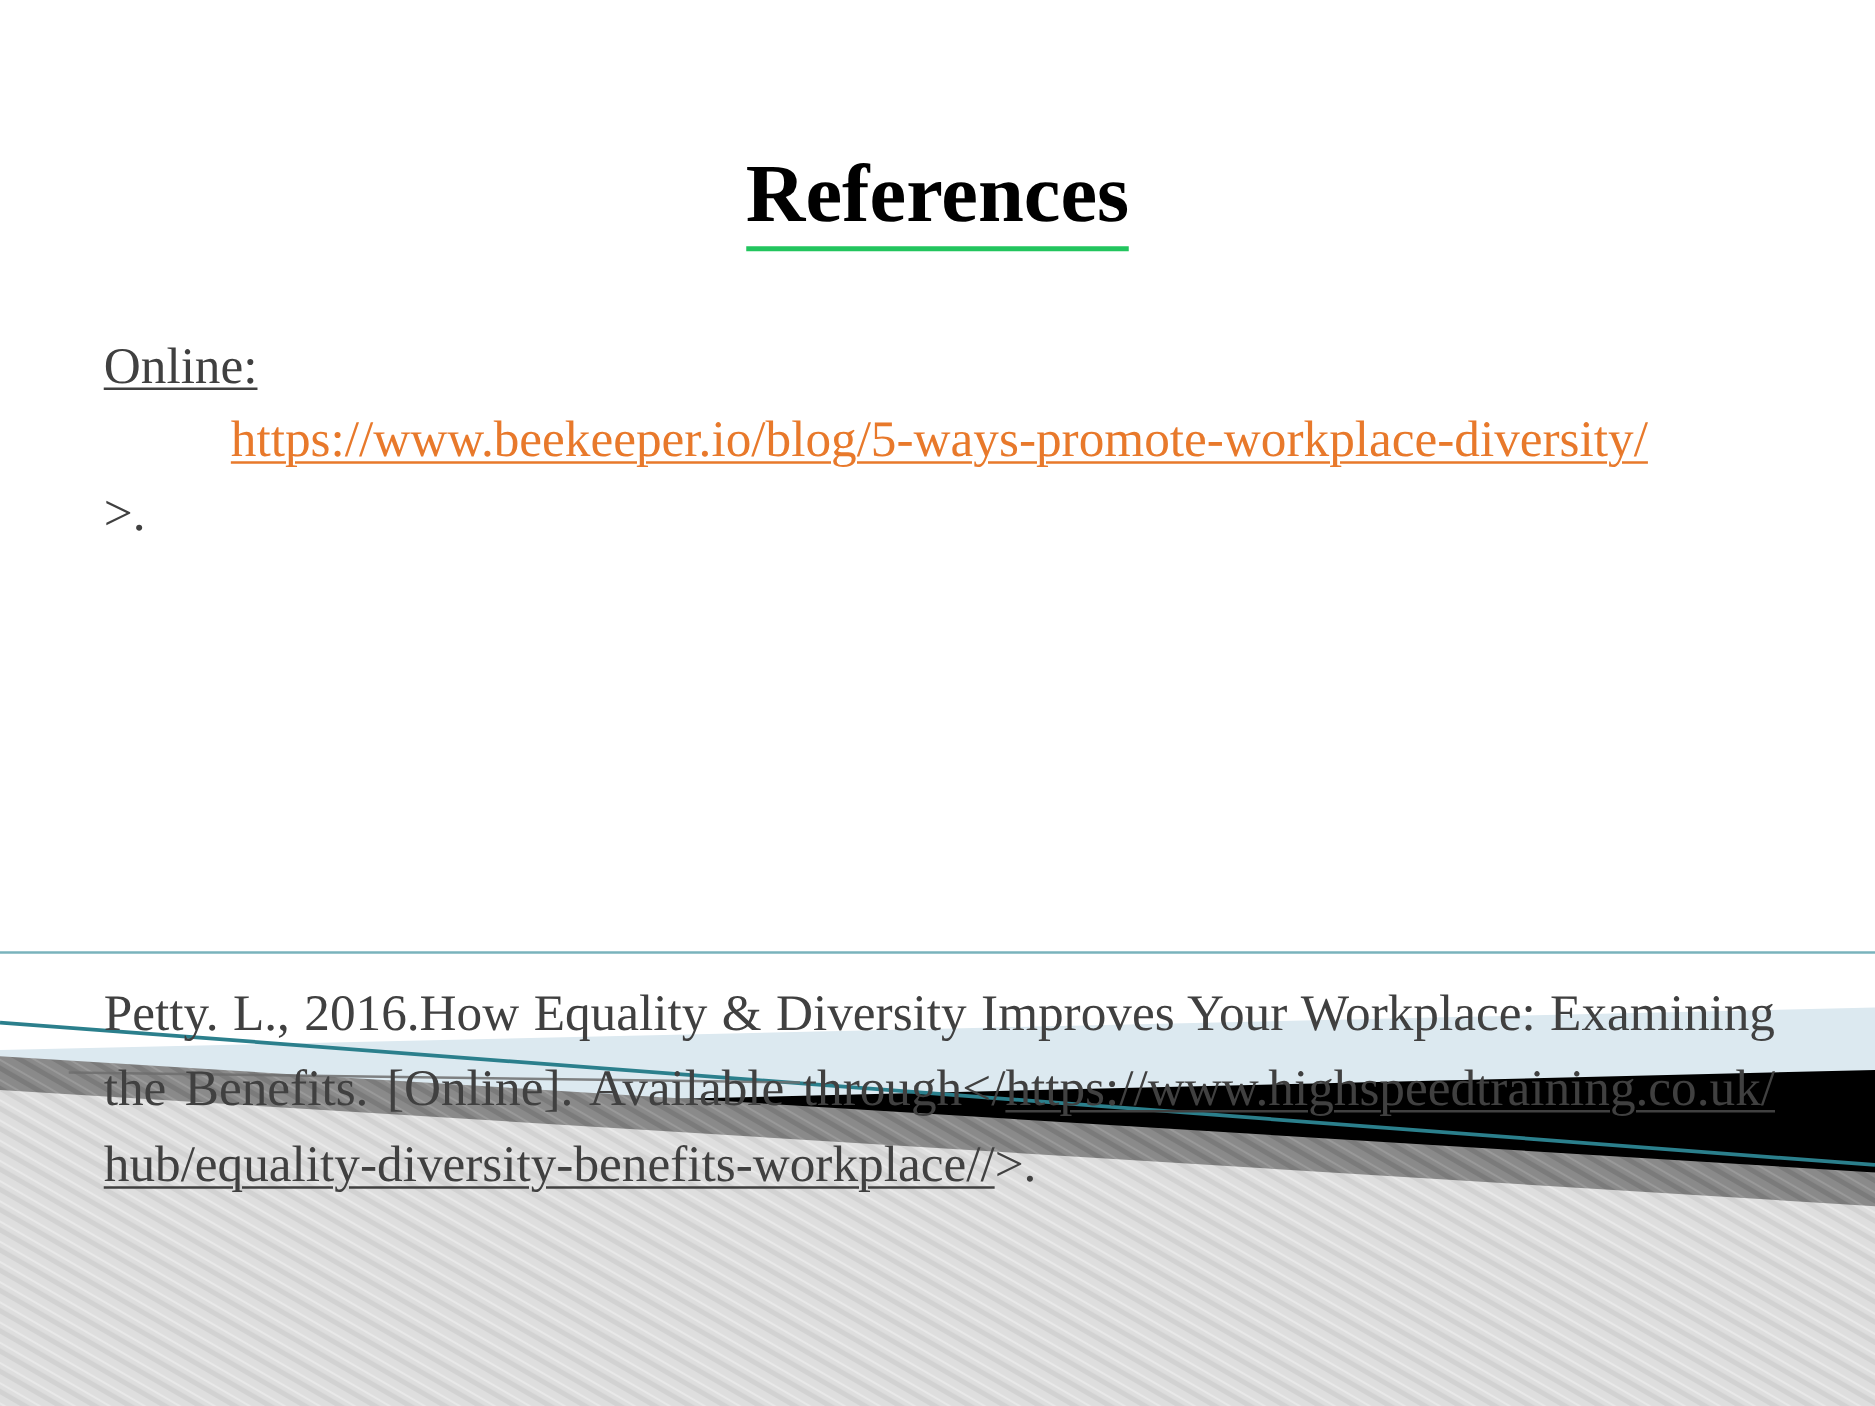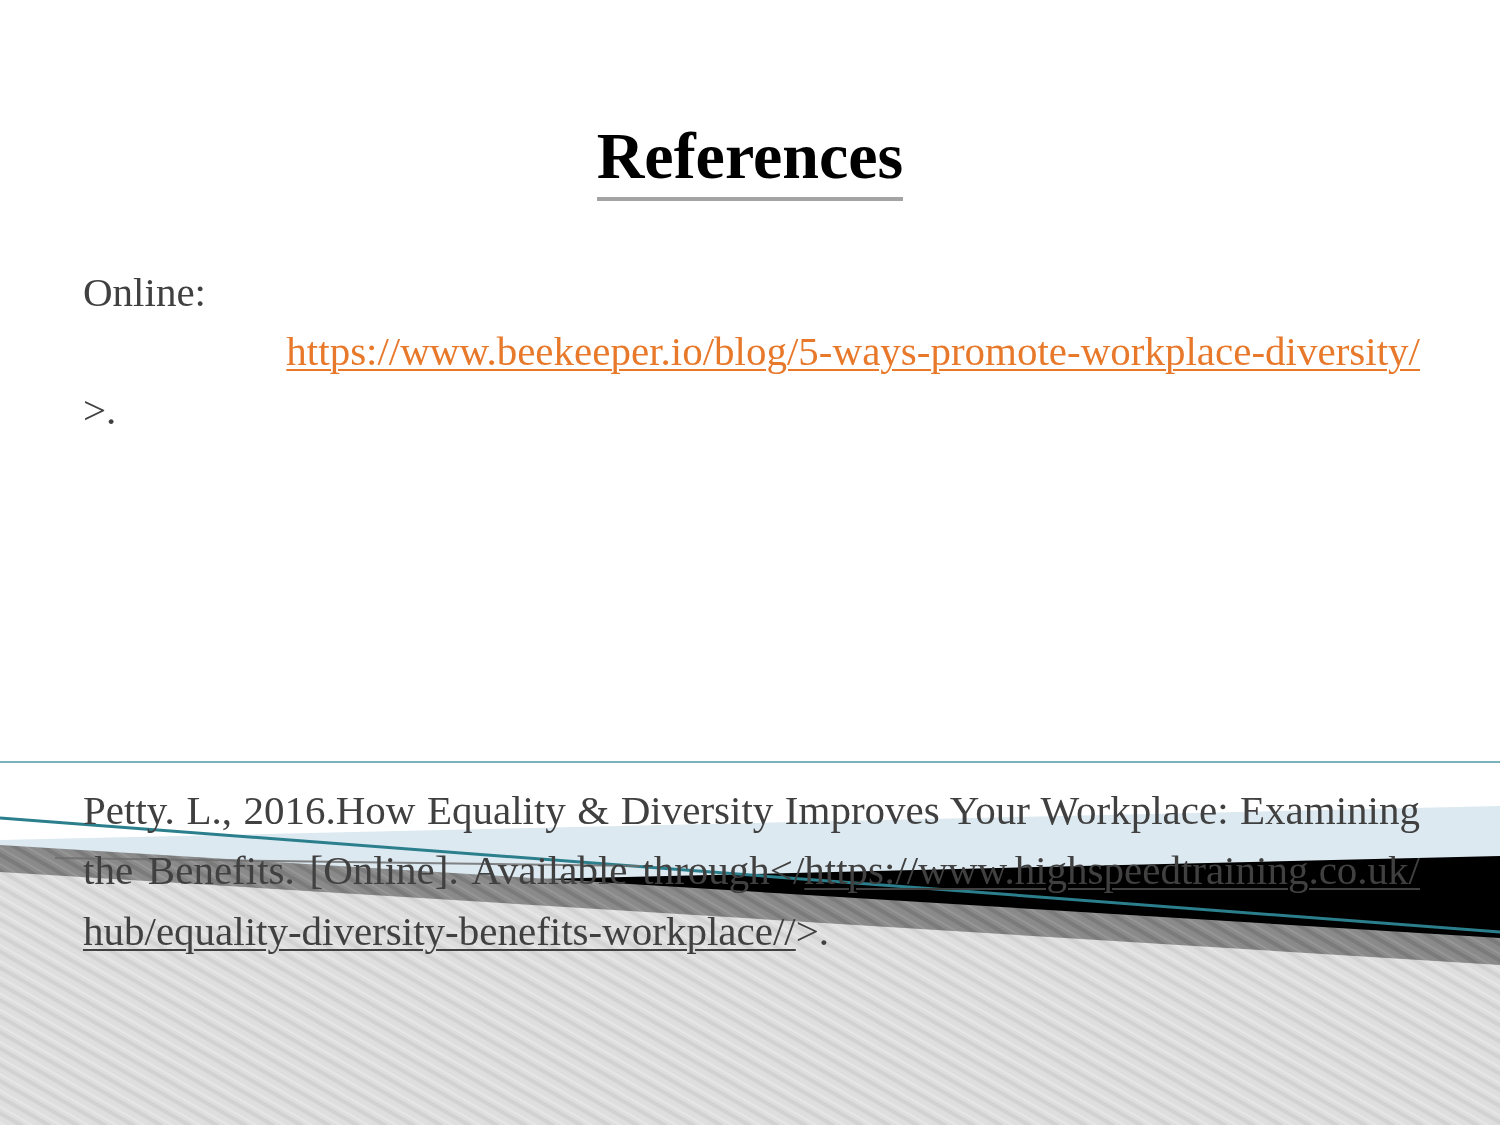"References" .title-text { border-bottom: 4px solid #a3a3a3 -> 4px solid #22c55e }
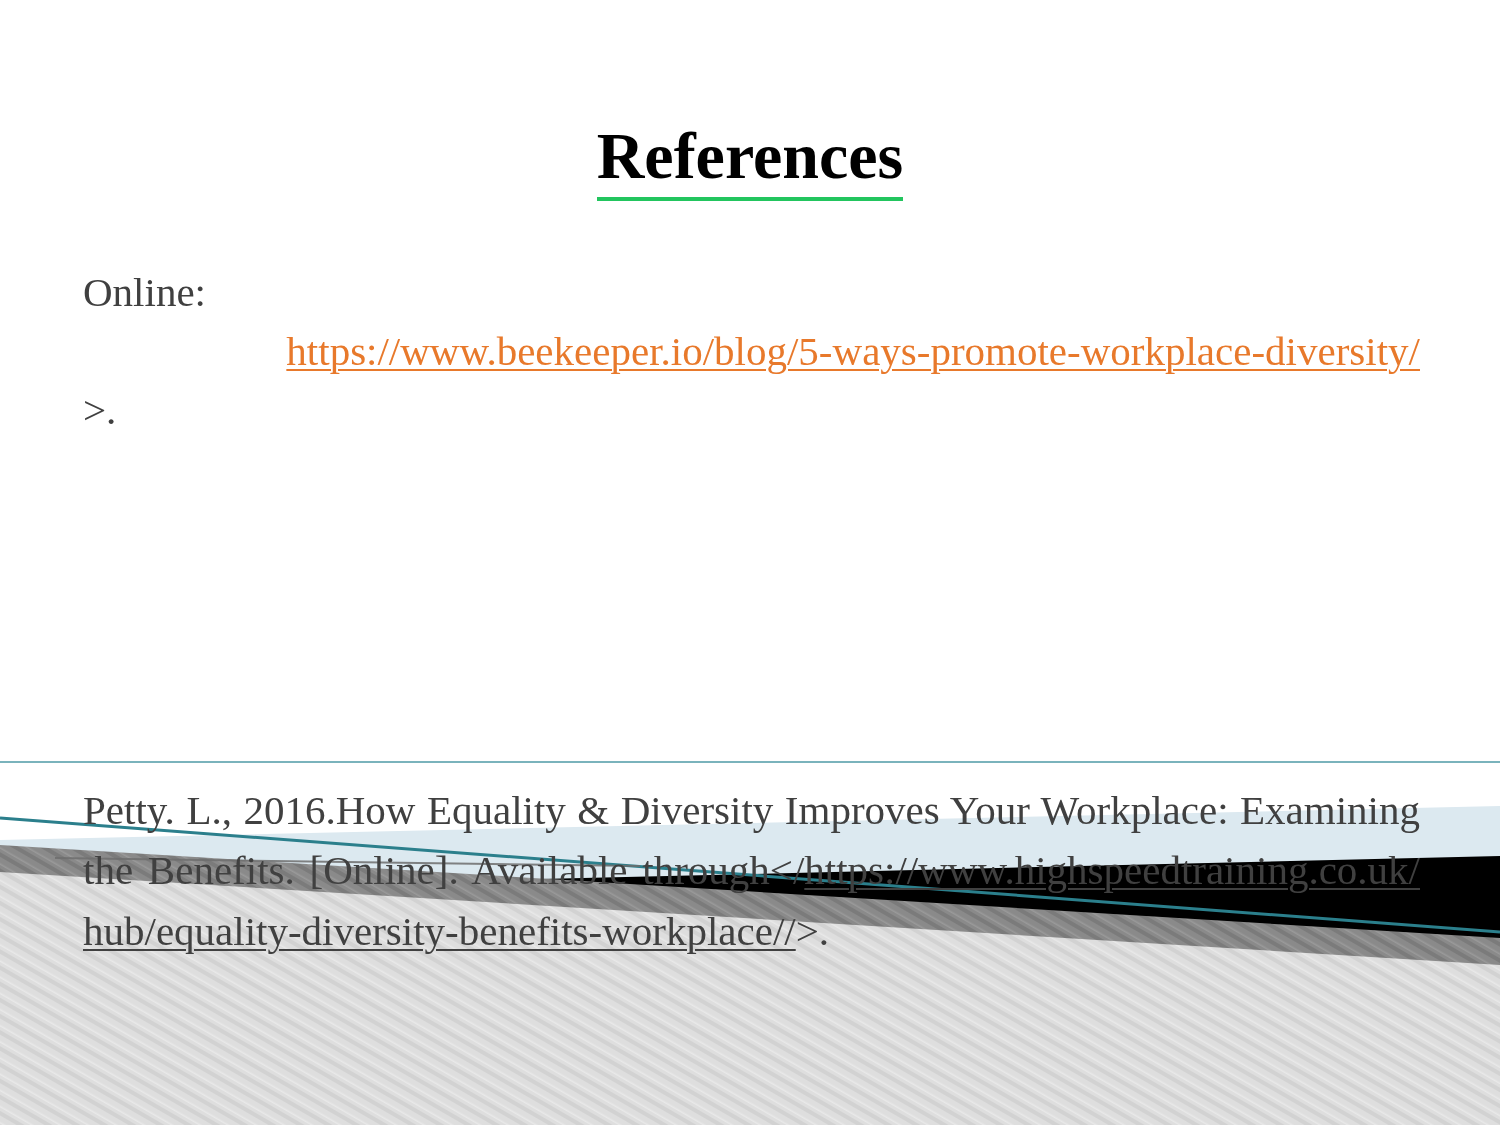"Online:" .u { text-decoration: none -> underline }
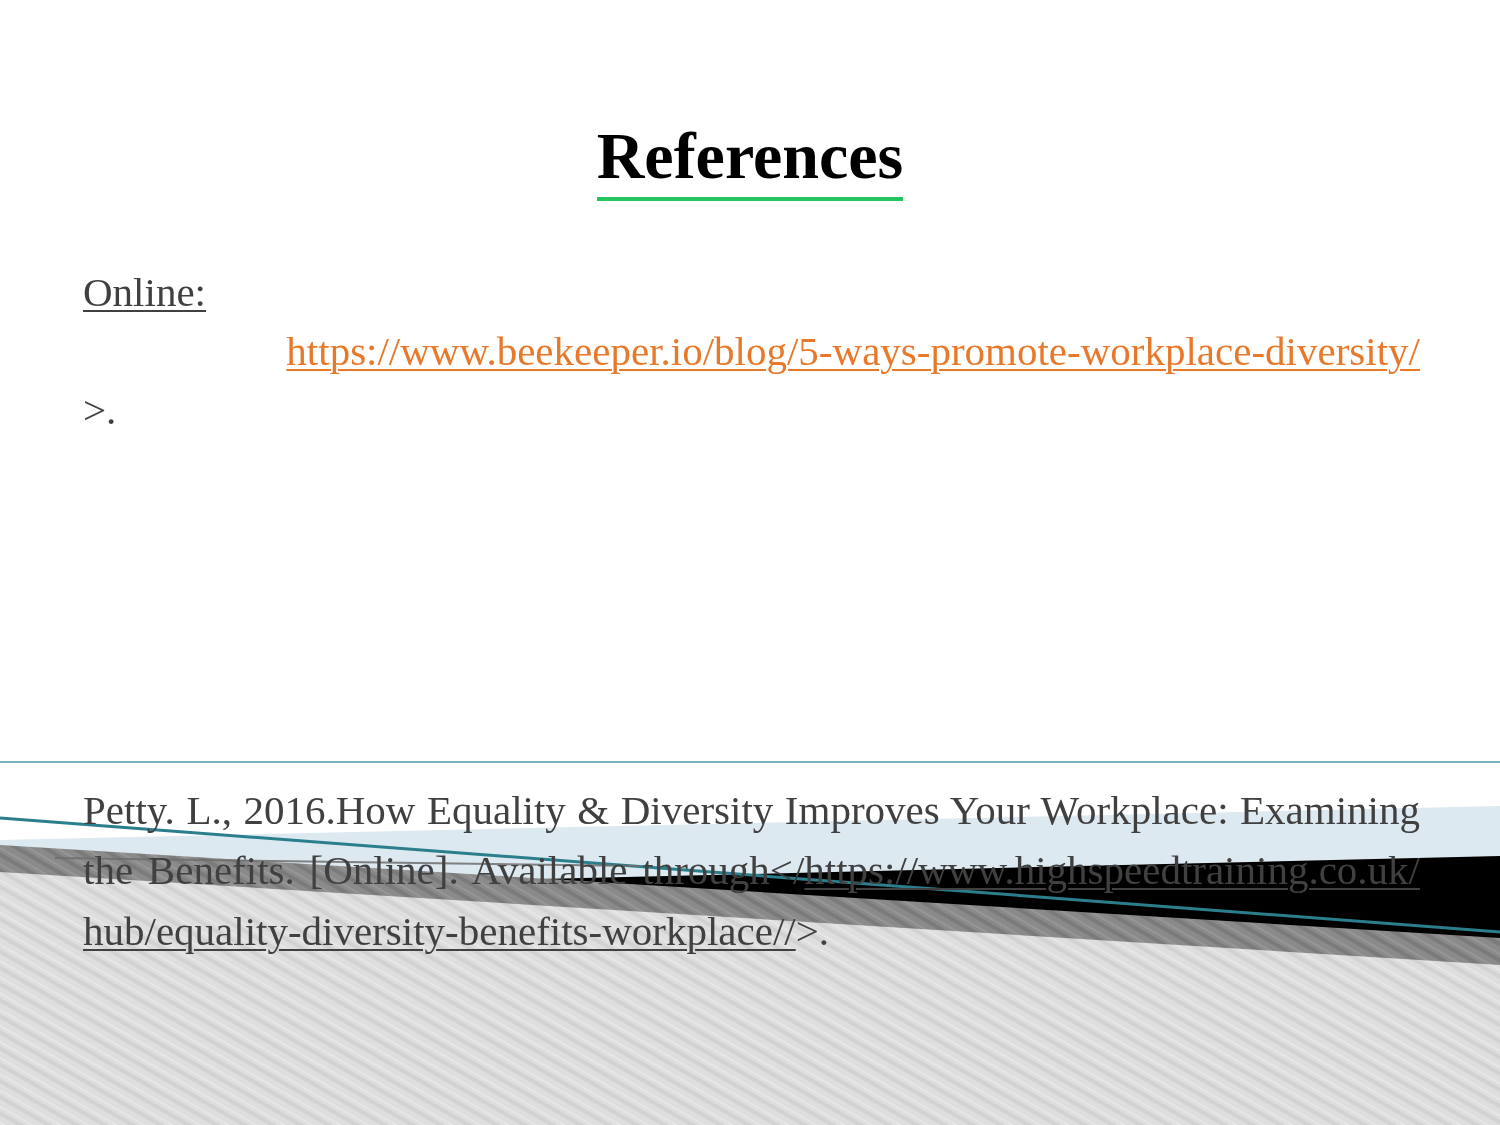"https://www.beekeeper.io/blog/5-ways-pro" .block-url { text-align: right -> center }
